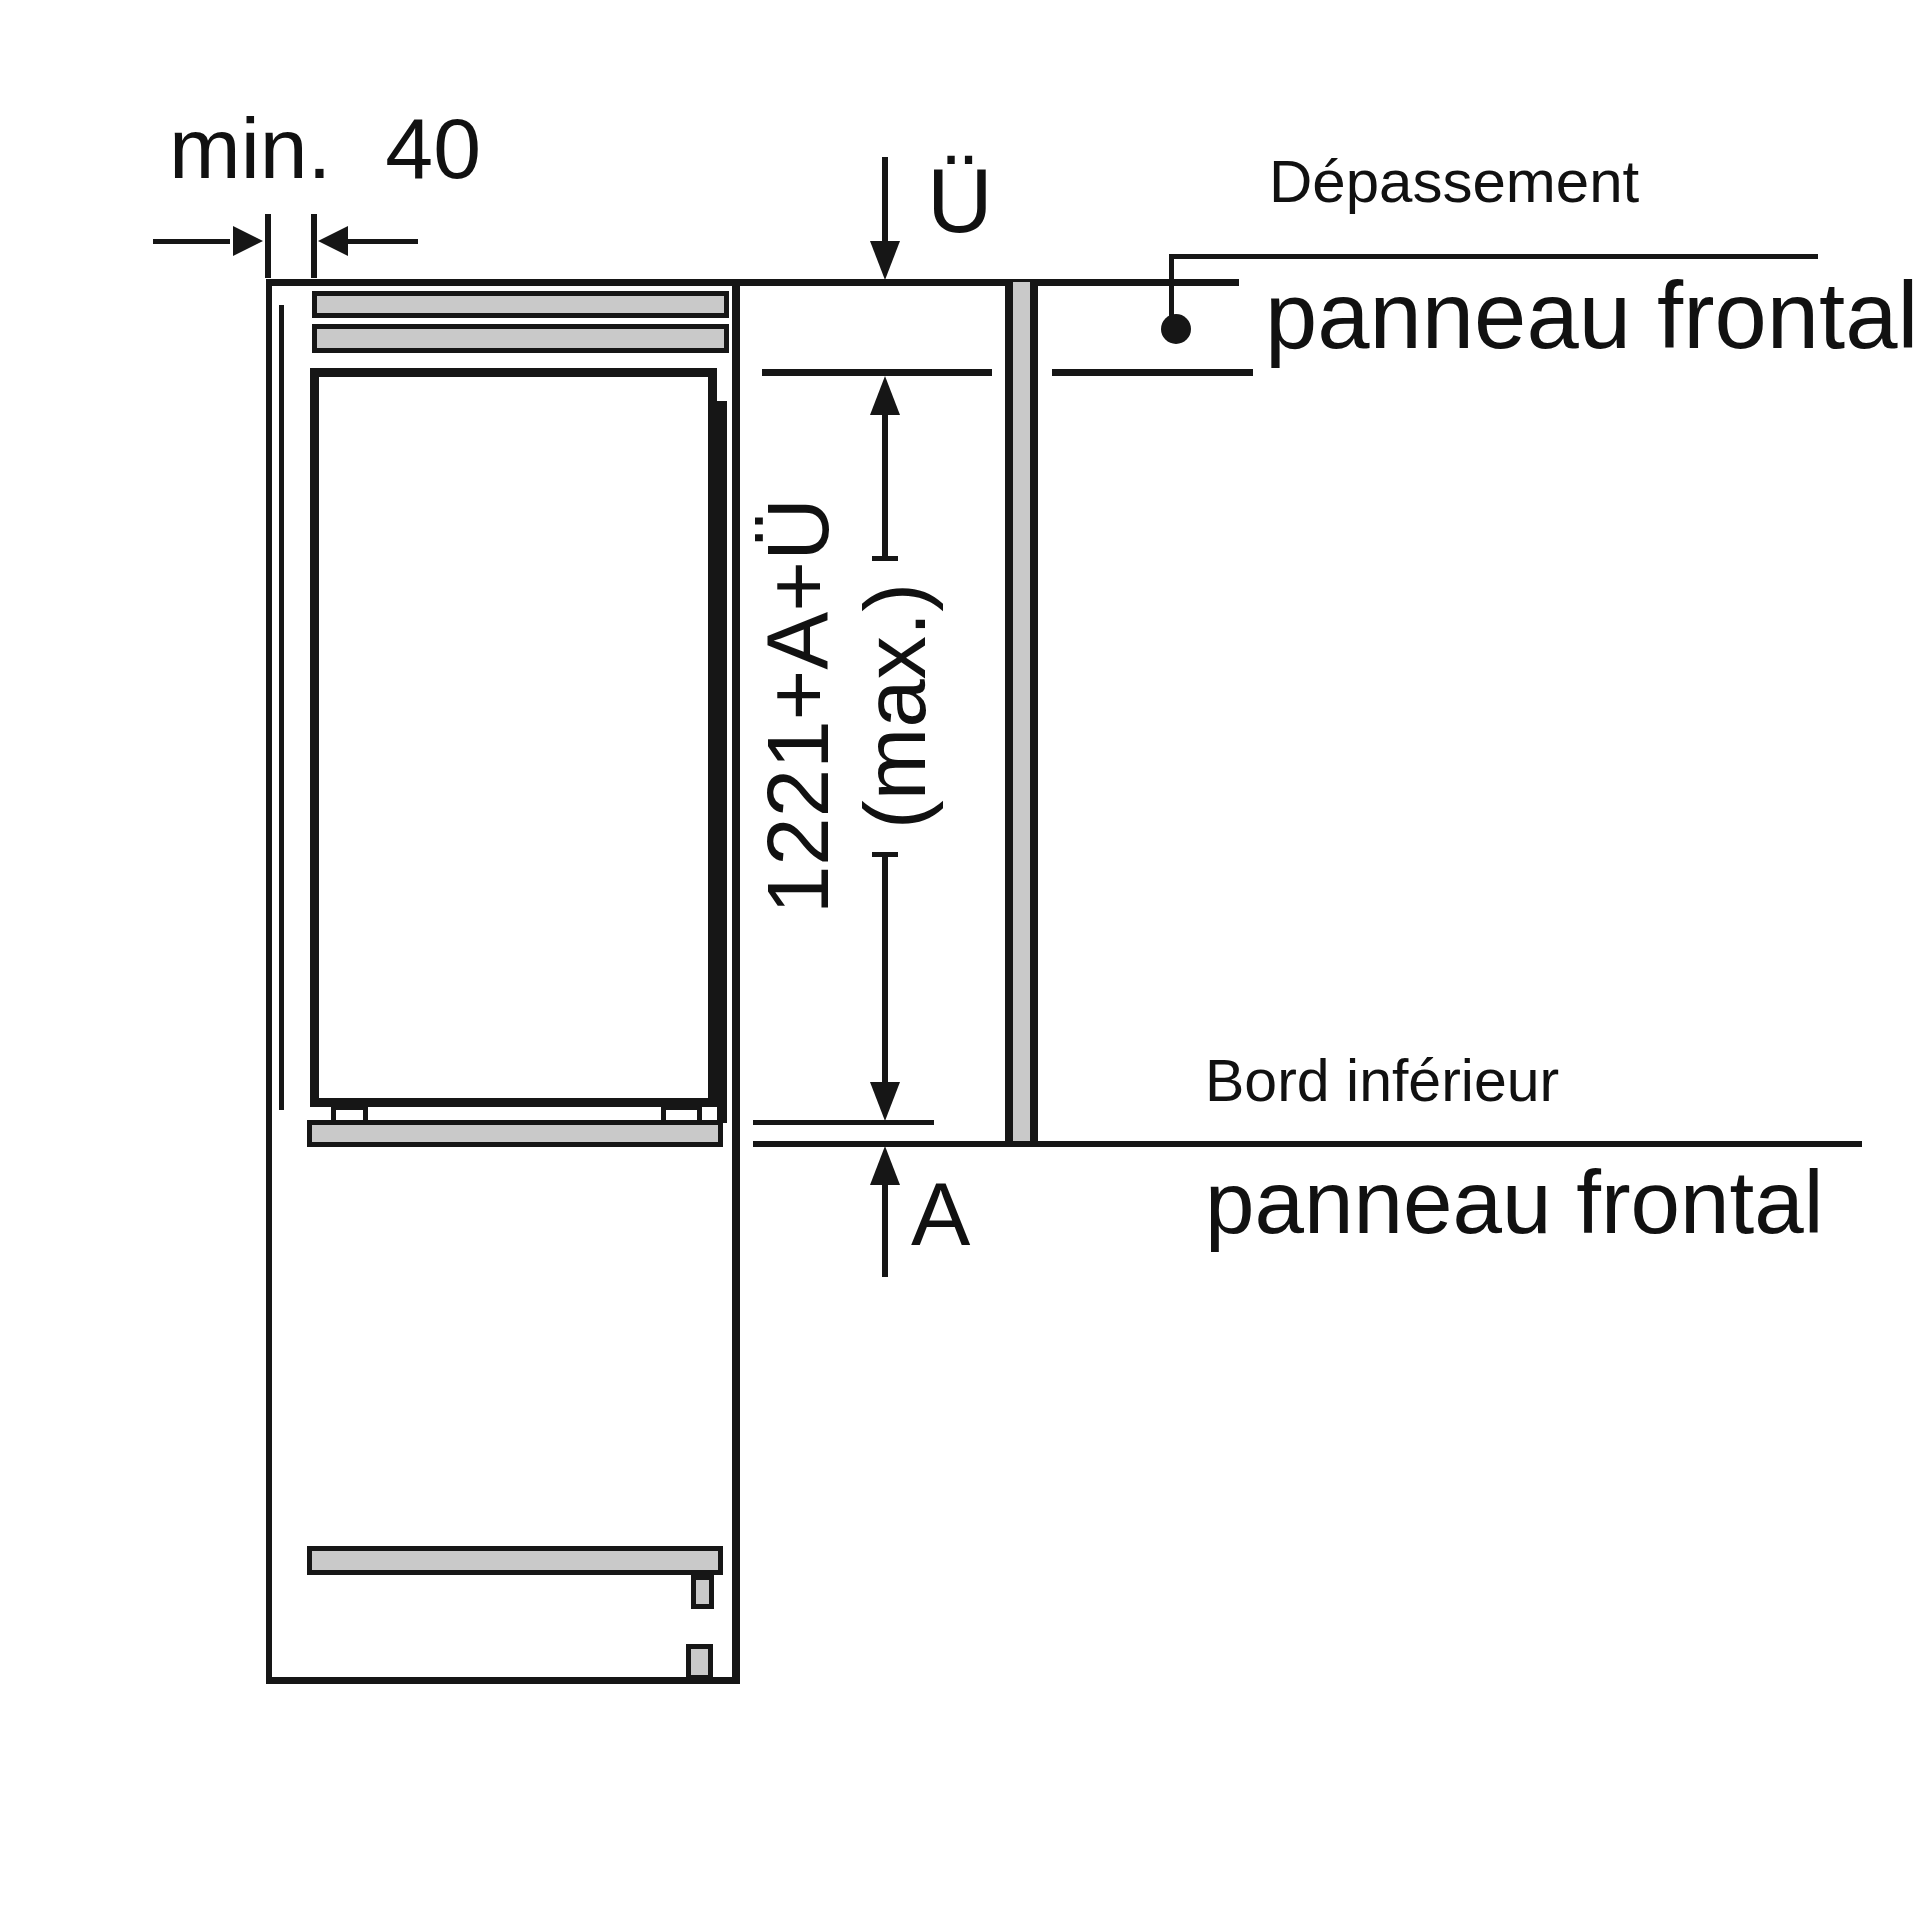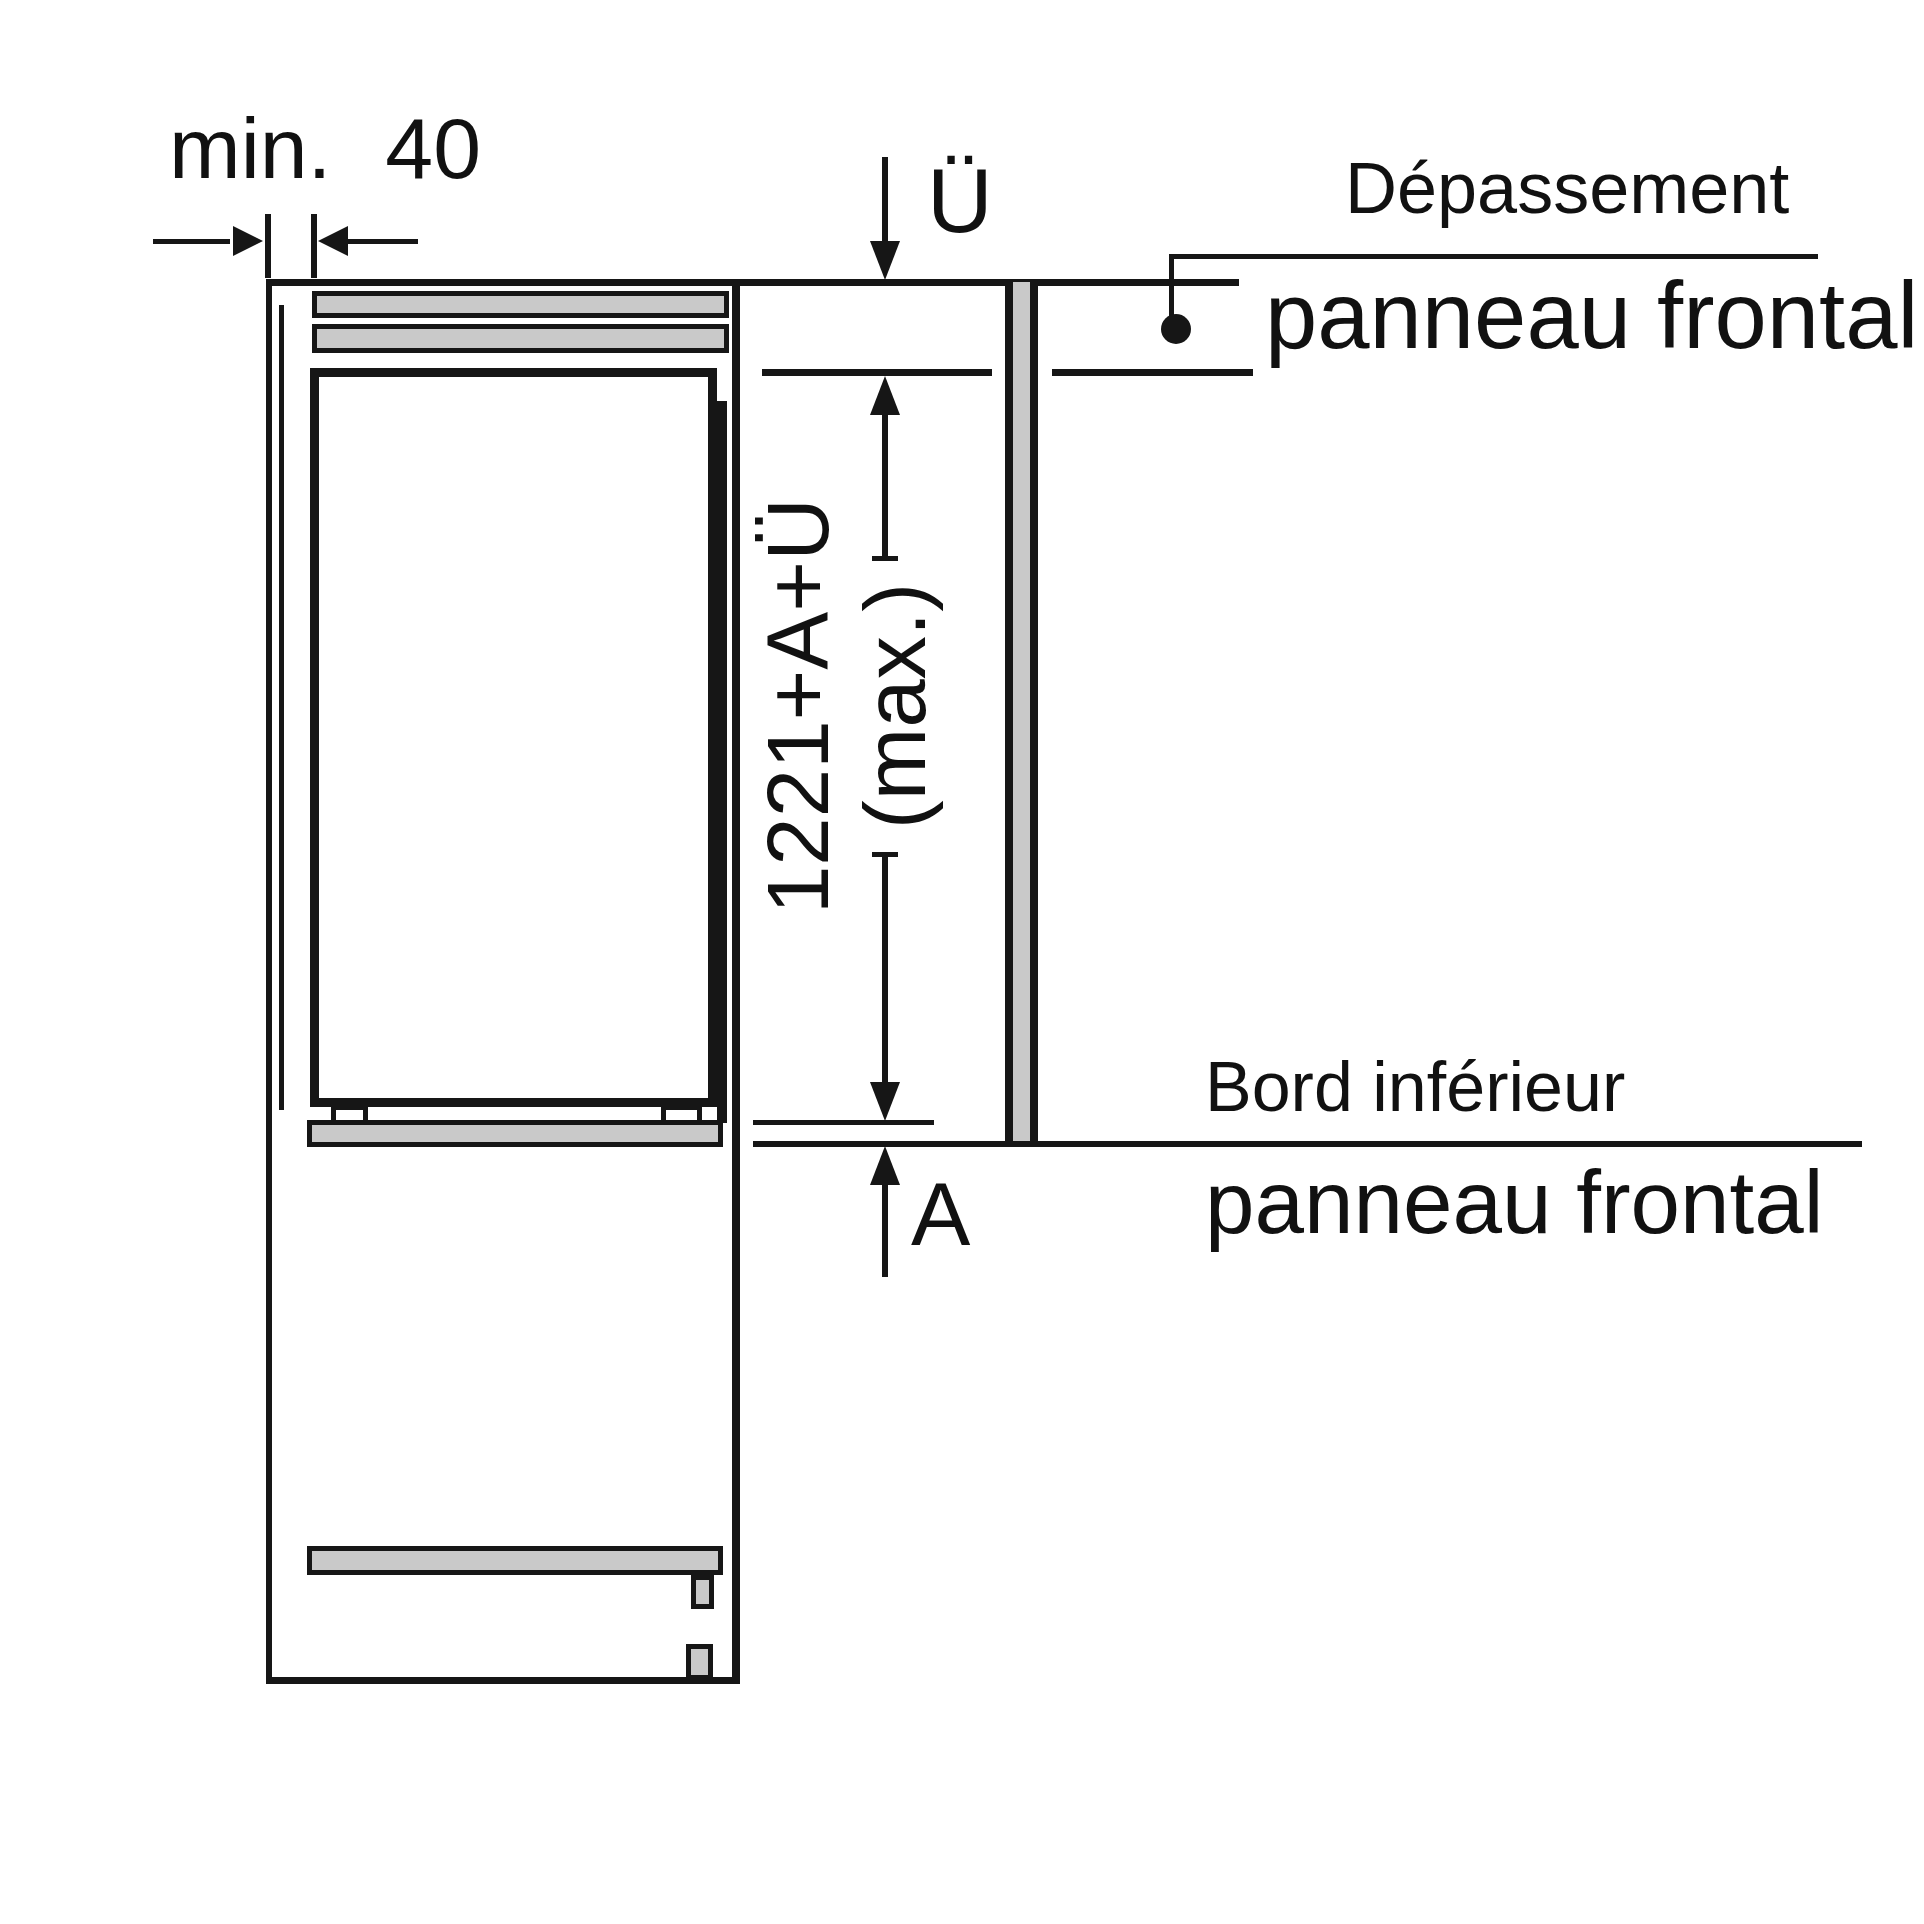"Dépassement" div.txt { font-size: 72px -> 60px; left: 1345px -> 1269px }
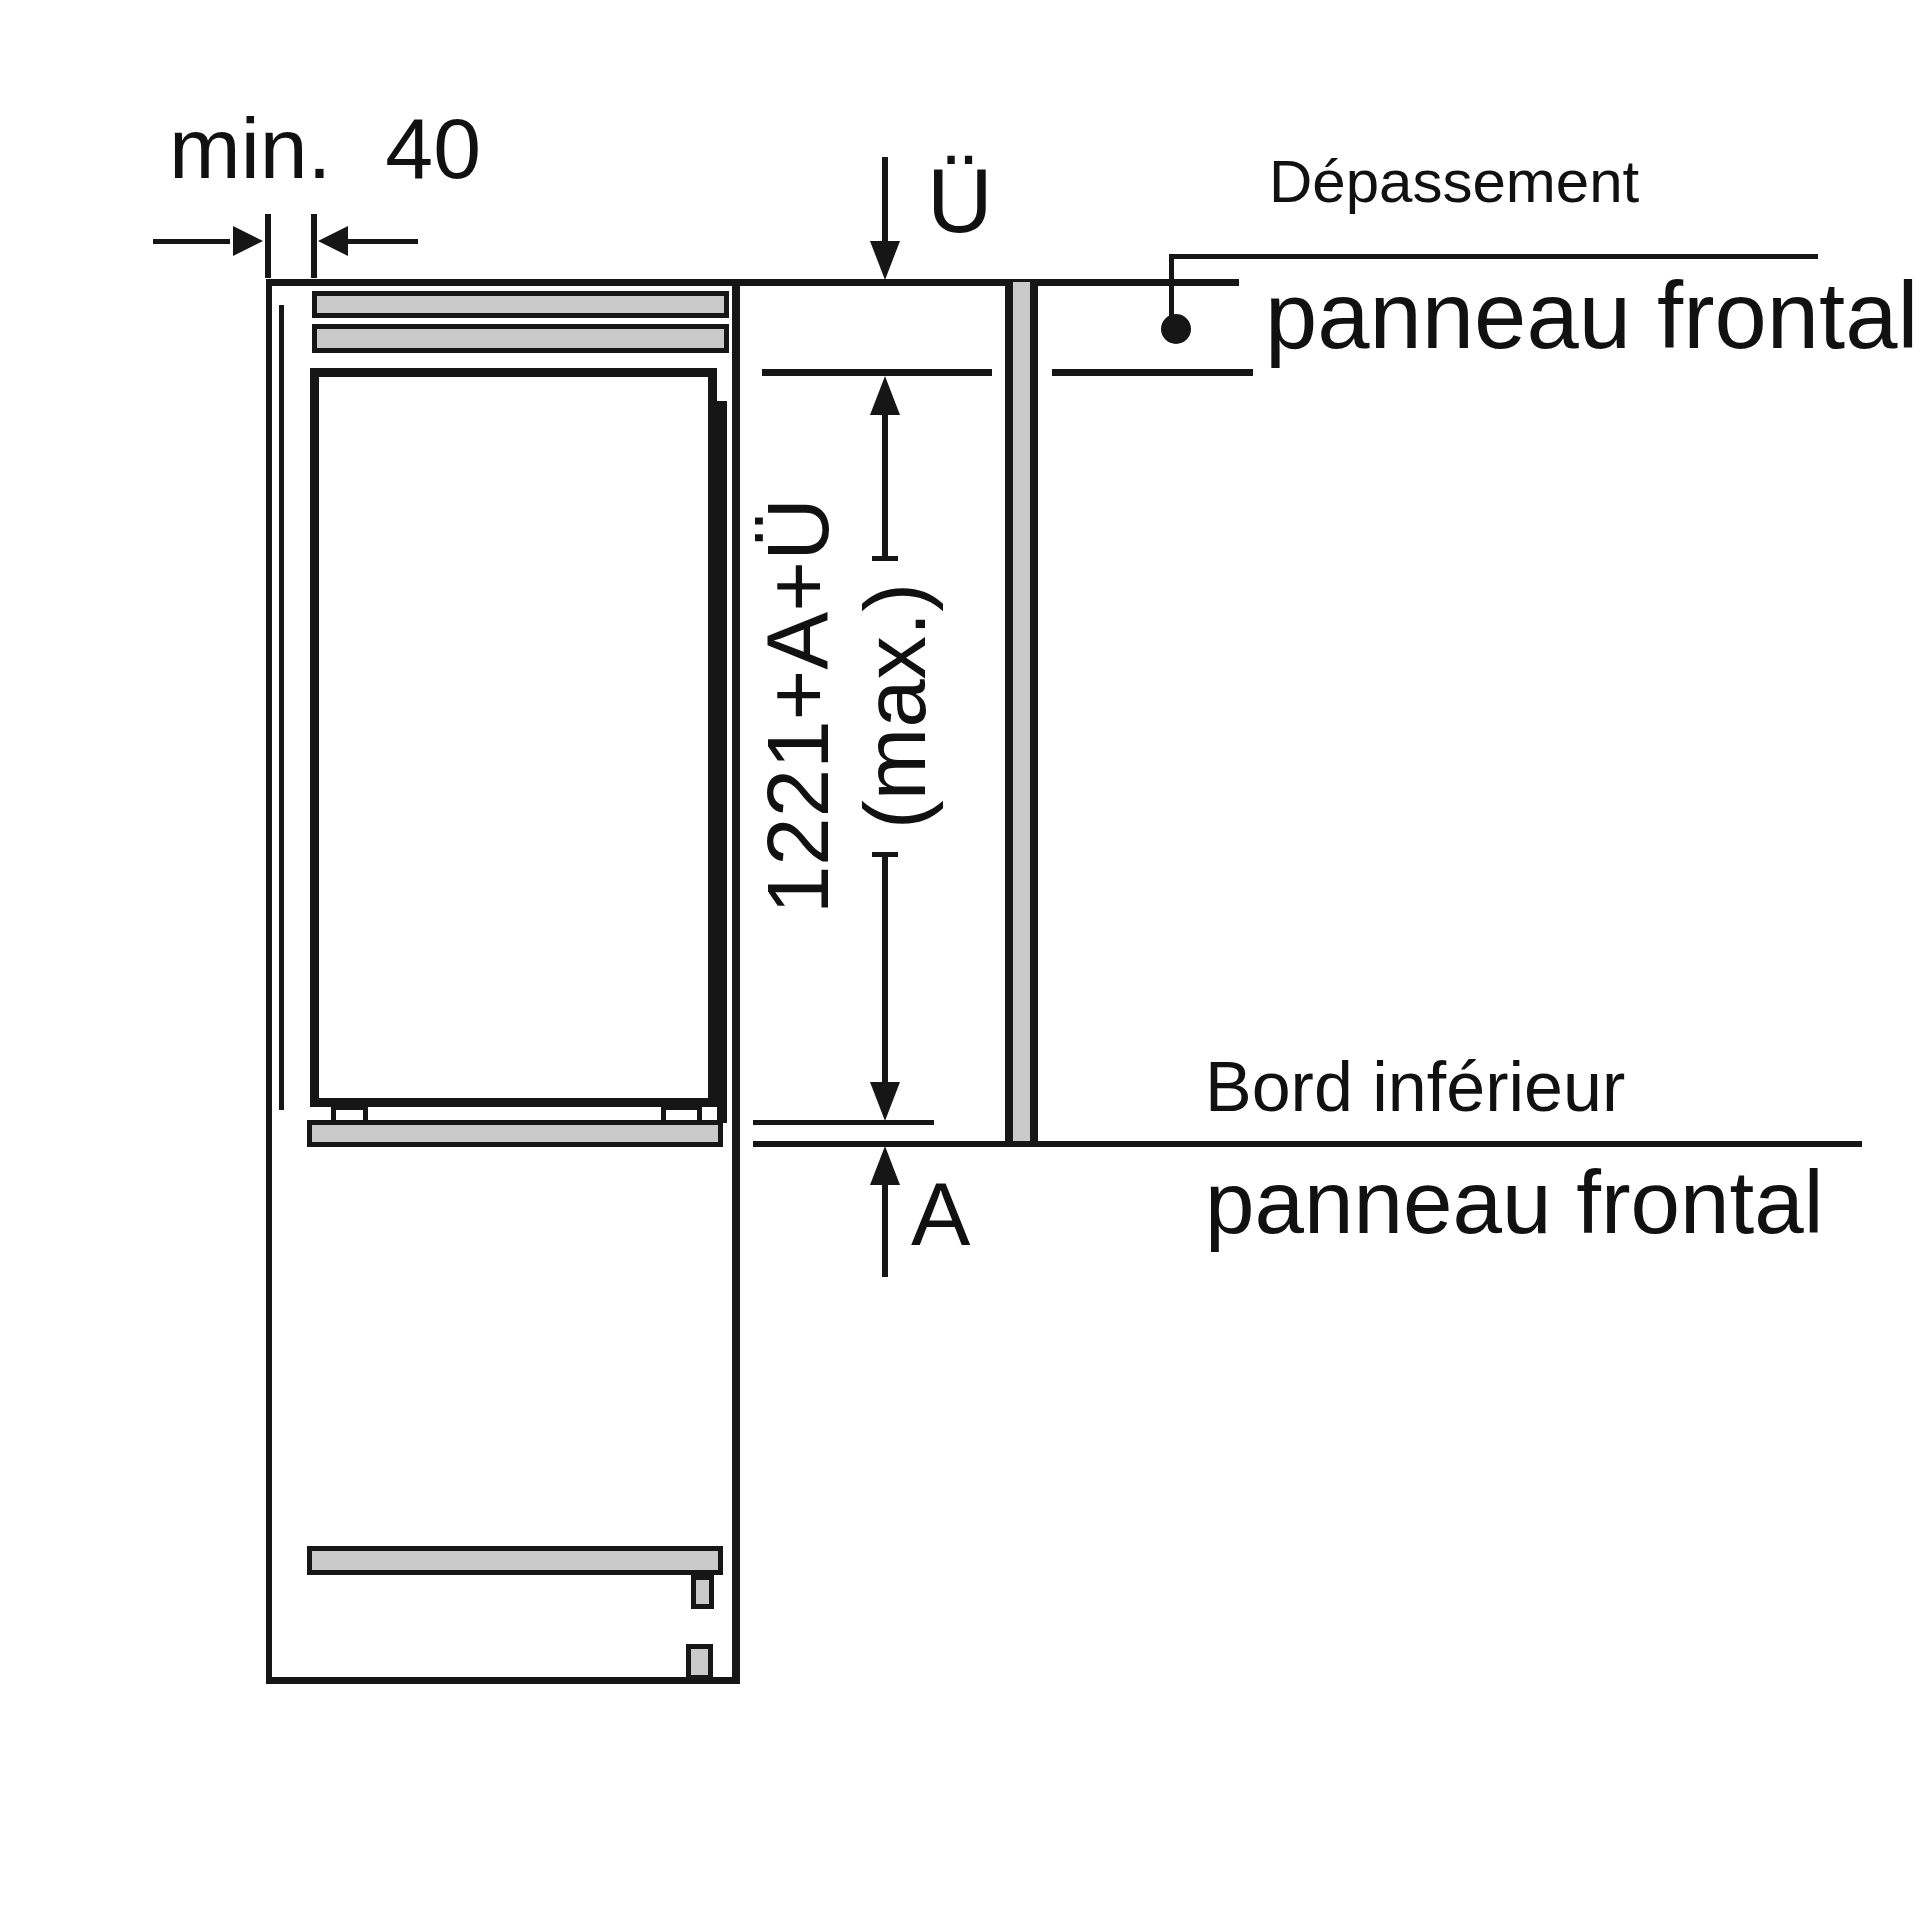"Bord inférieur" div.txt { font-size: 70px -> 59px }
